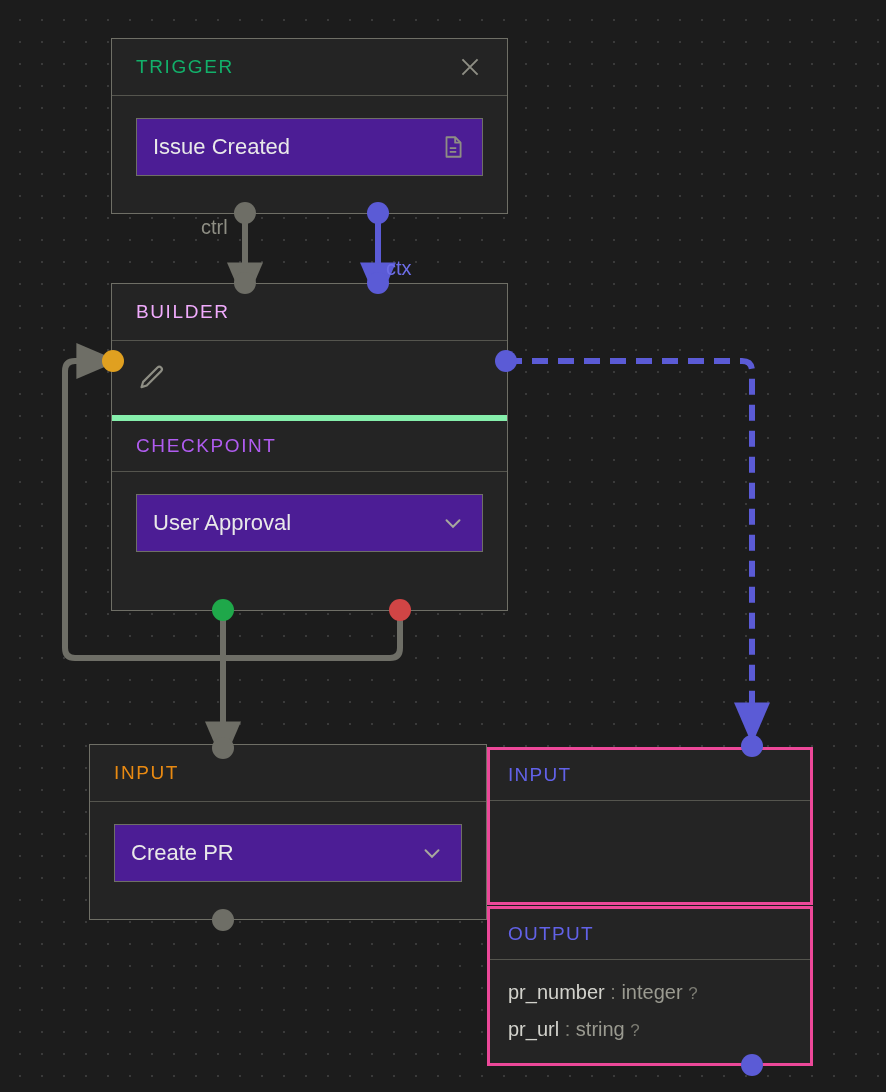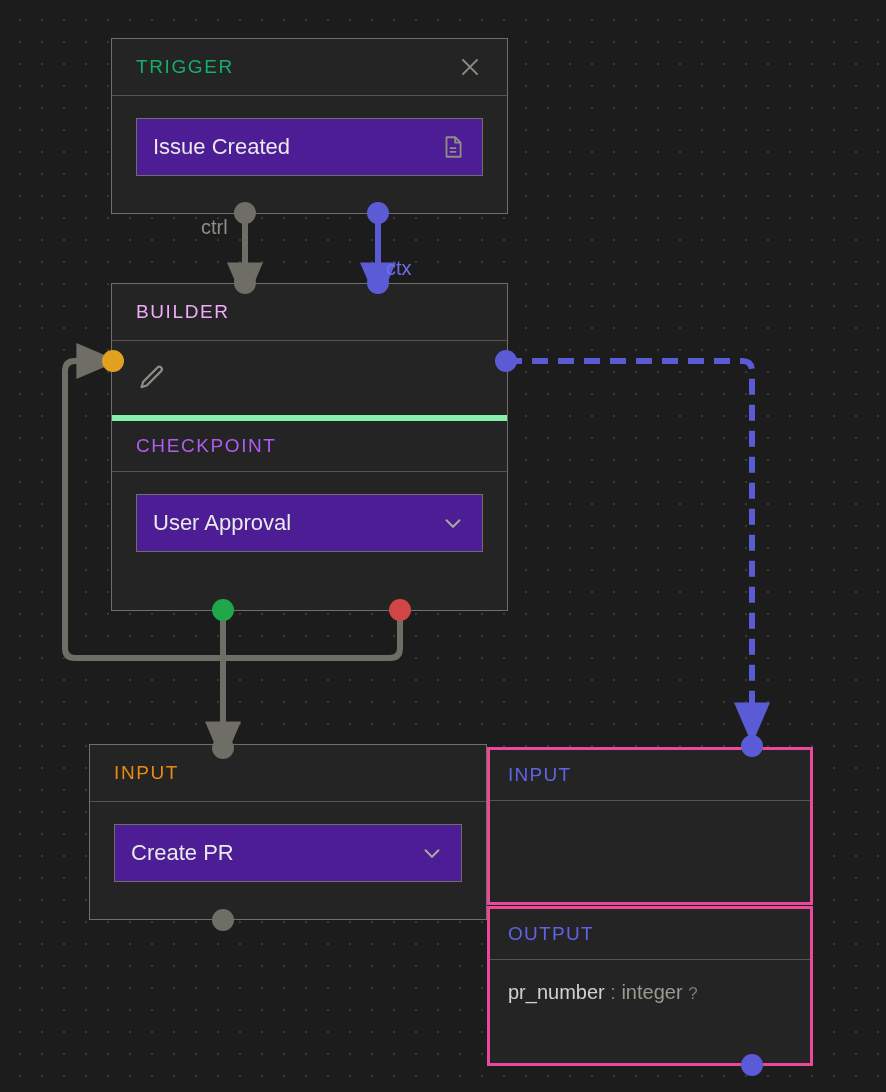"pr_url : string ?" div.sig { html: none -> <div> <span>pr_url</span> <span>:</span> <span>string</span> <span>?</span> </div> }
